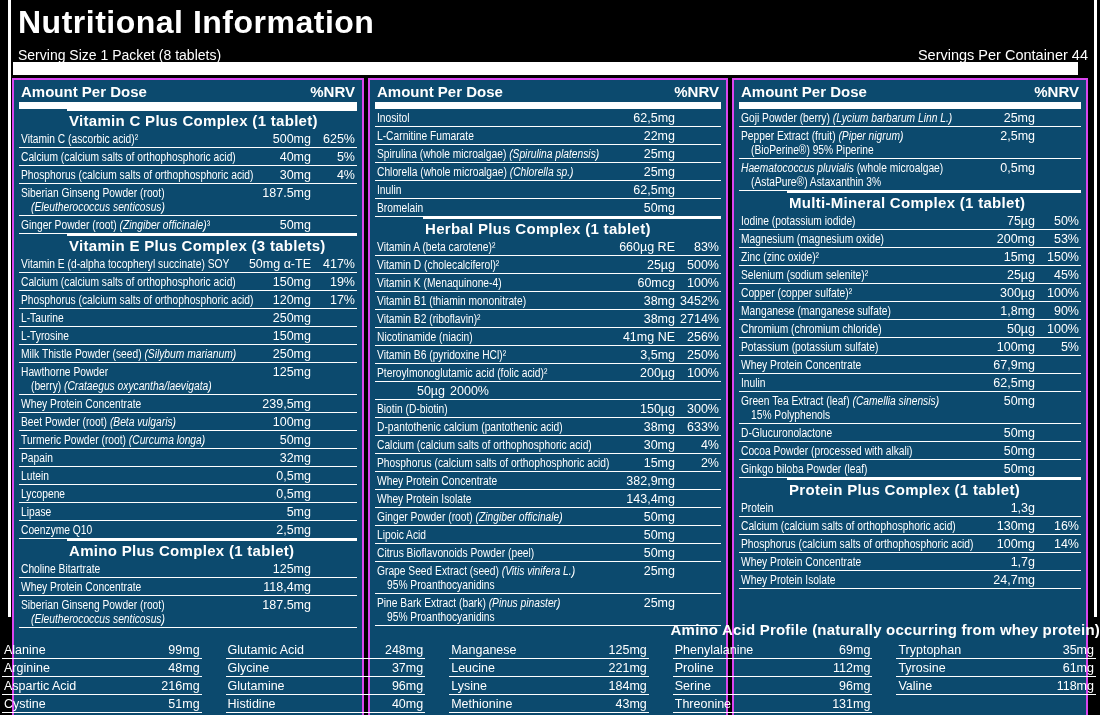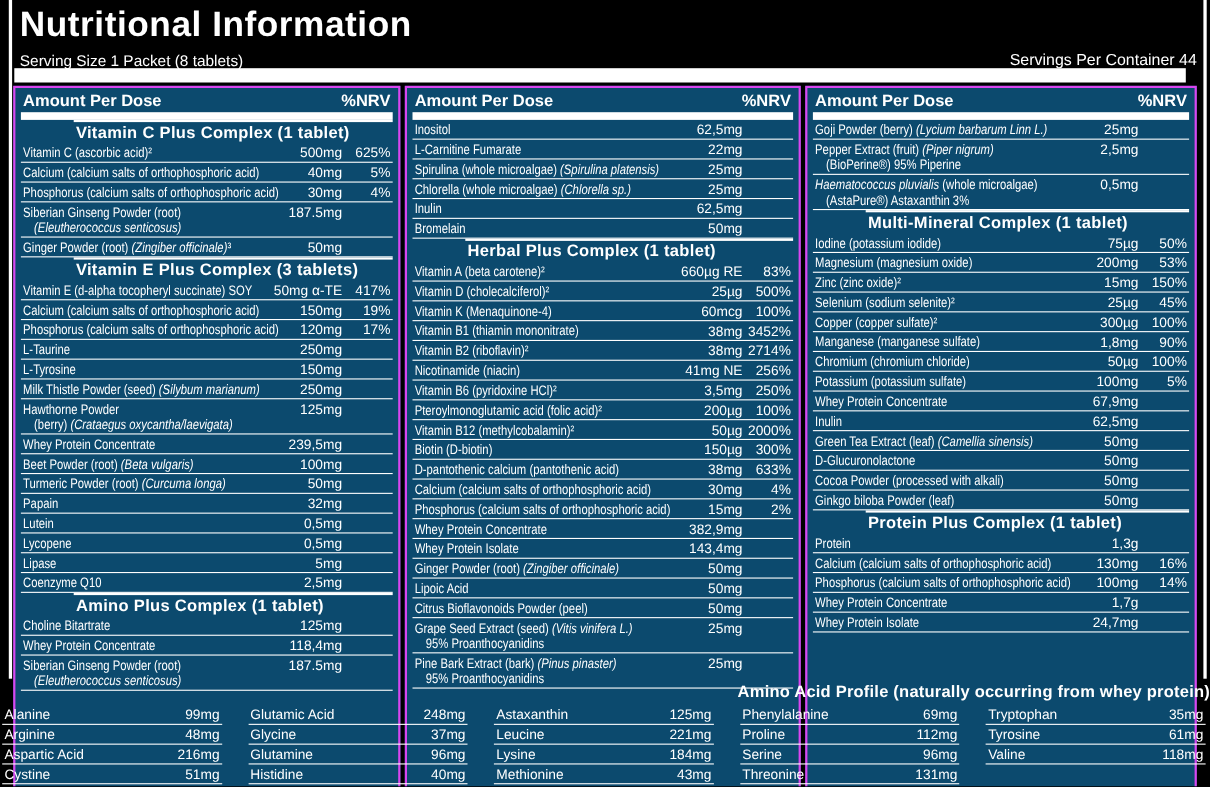"Vitamin B12 (methylcobalamin)²" div.name { html: <div><span><span>Vitamin B12 (methylcobalamin)²</span></span></div> -> none }
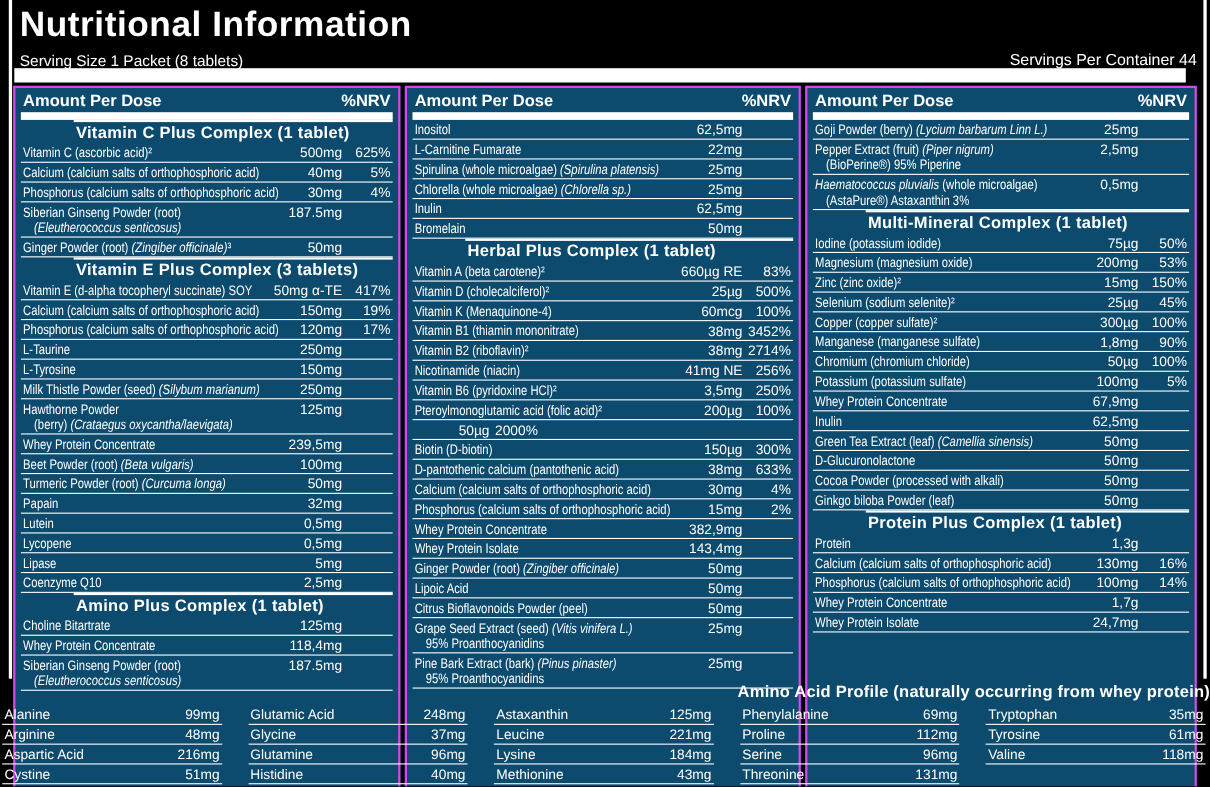"15% Polyphenols" div.sub { html: none -> <div><span><span>15% Polyphenols</span></span></div> }
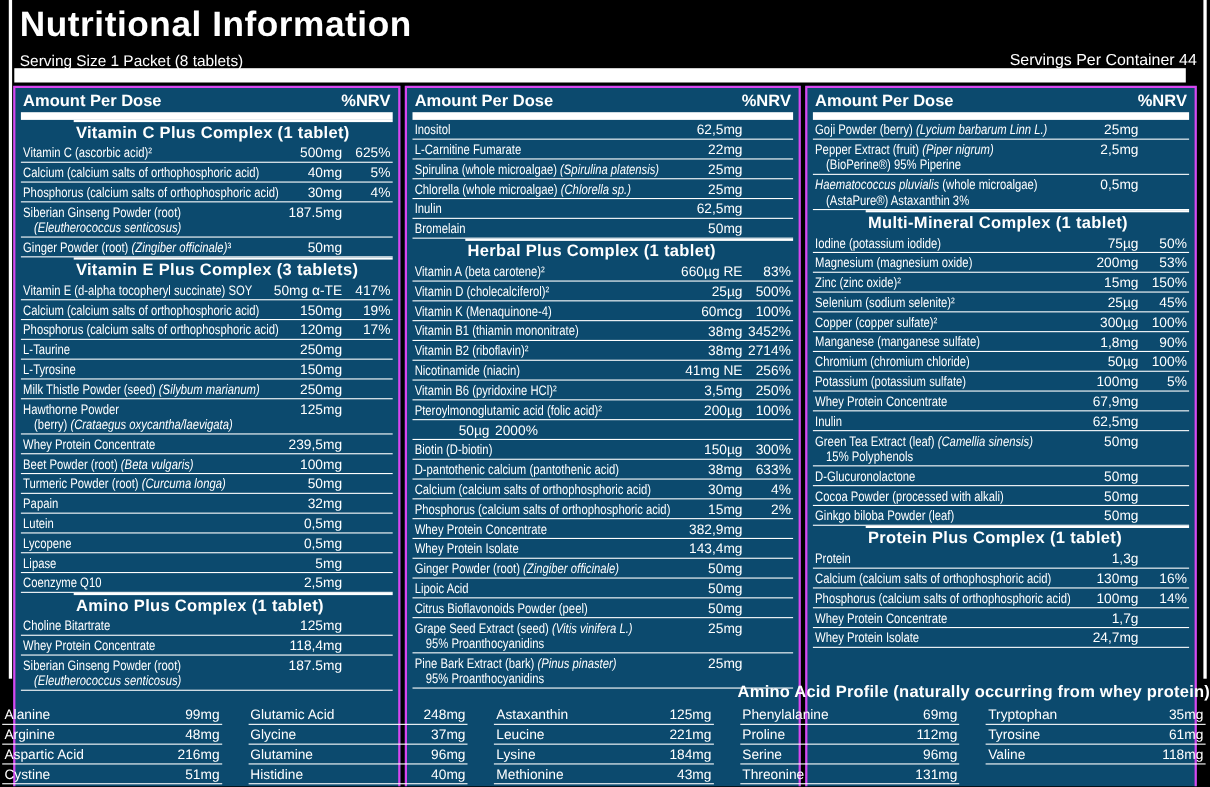"Astaxanthin" span { text: Astaxanthin -> Manganese }
